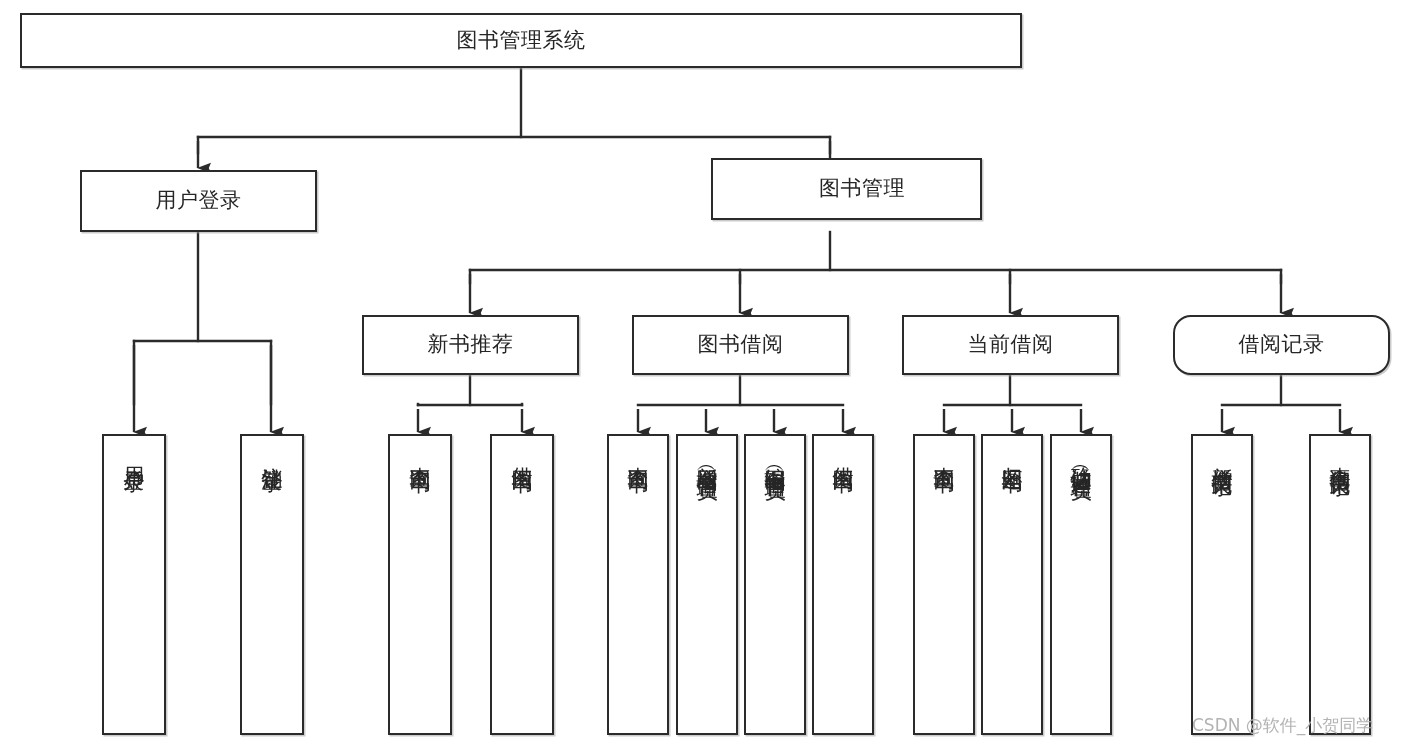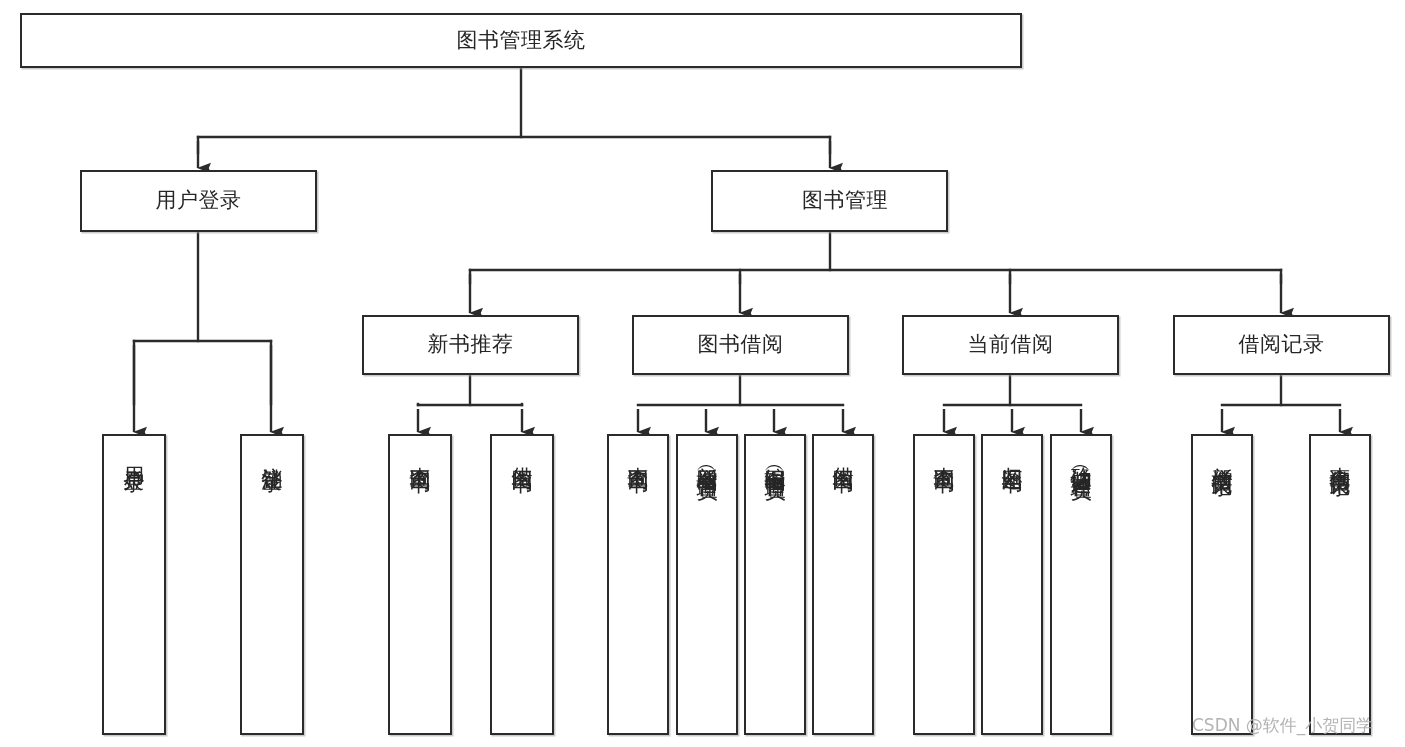"图书管理" div.node { top: 170px -> 158px; width: 237px -> 271px }
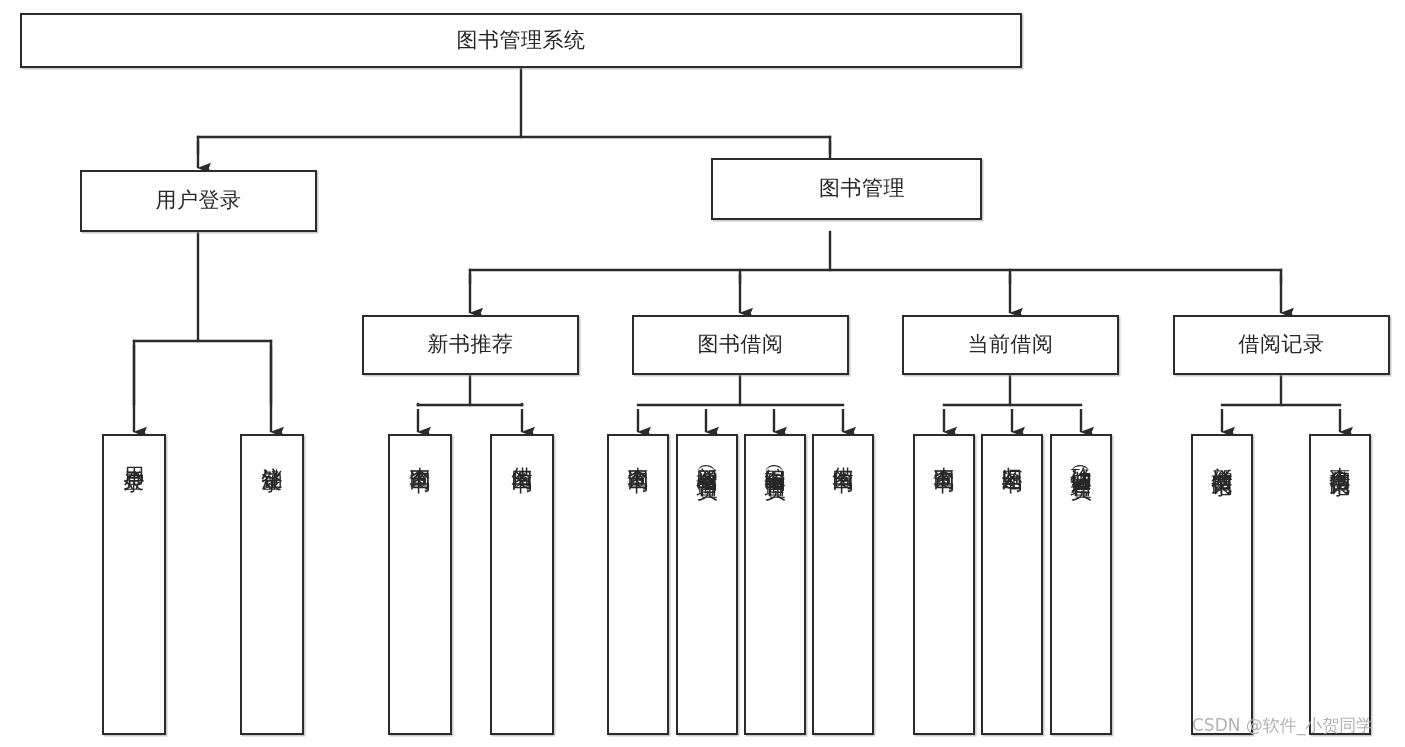"借阅记录" div.node { border-radius: none -> 18px }
